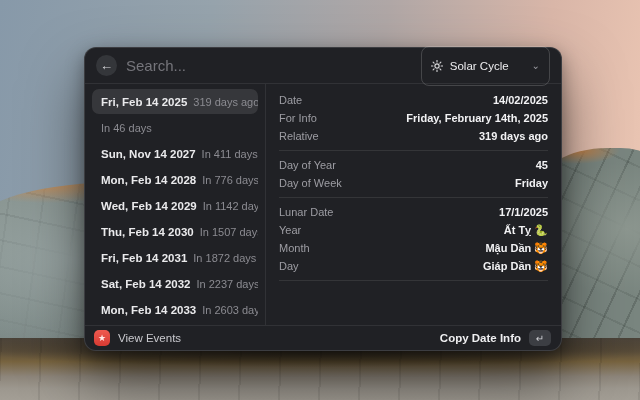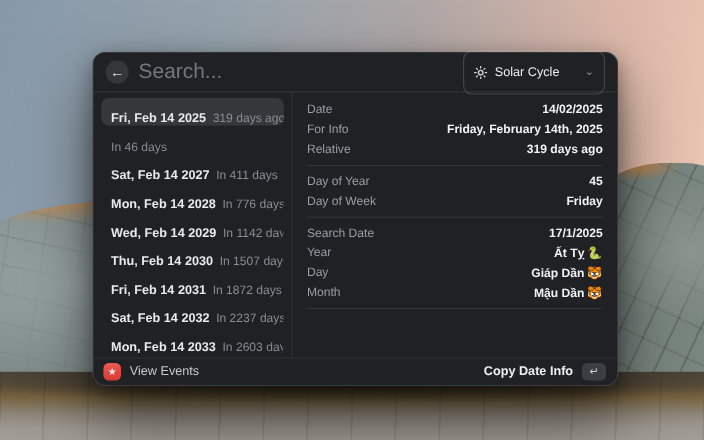"Search..." .search-input { font-size: 19px -> 15px }
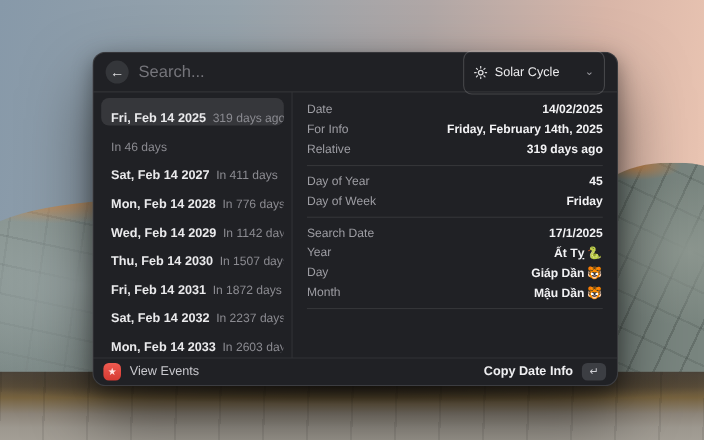"Fri, Feb 14 2025" .list-item { align-items: flex-end -> center }
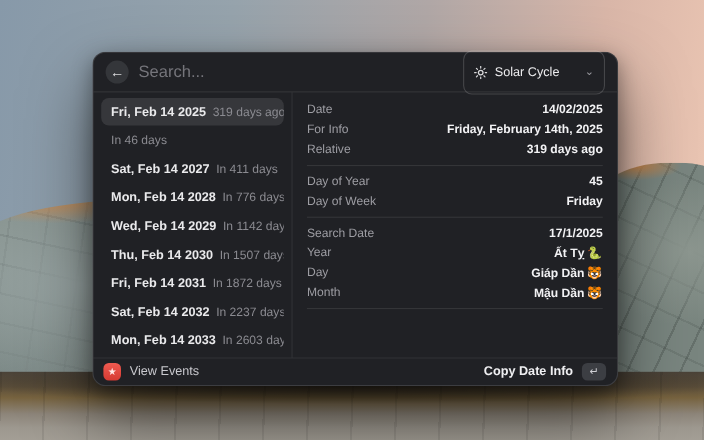"Sat, Feb 14 2027" span.item-title { text: Sat, Feb -> Sun, Nov }
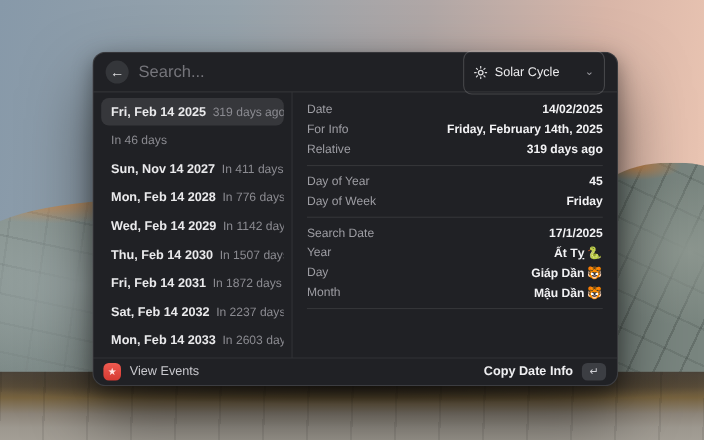"Search Date" span.dlabel { text: Search -> Lunar }
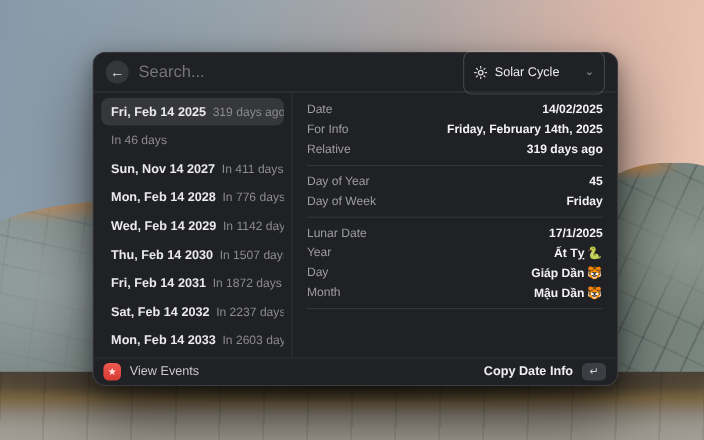"Day" div.drow { order: before "Month" -> after "Month" }
